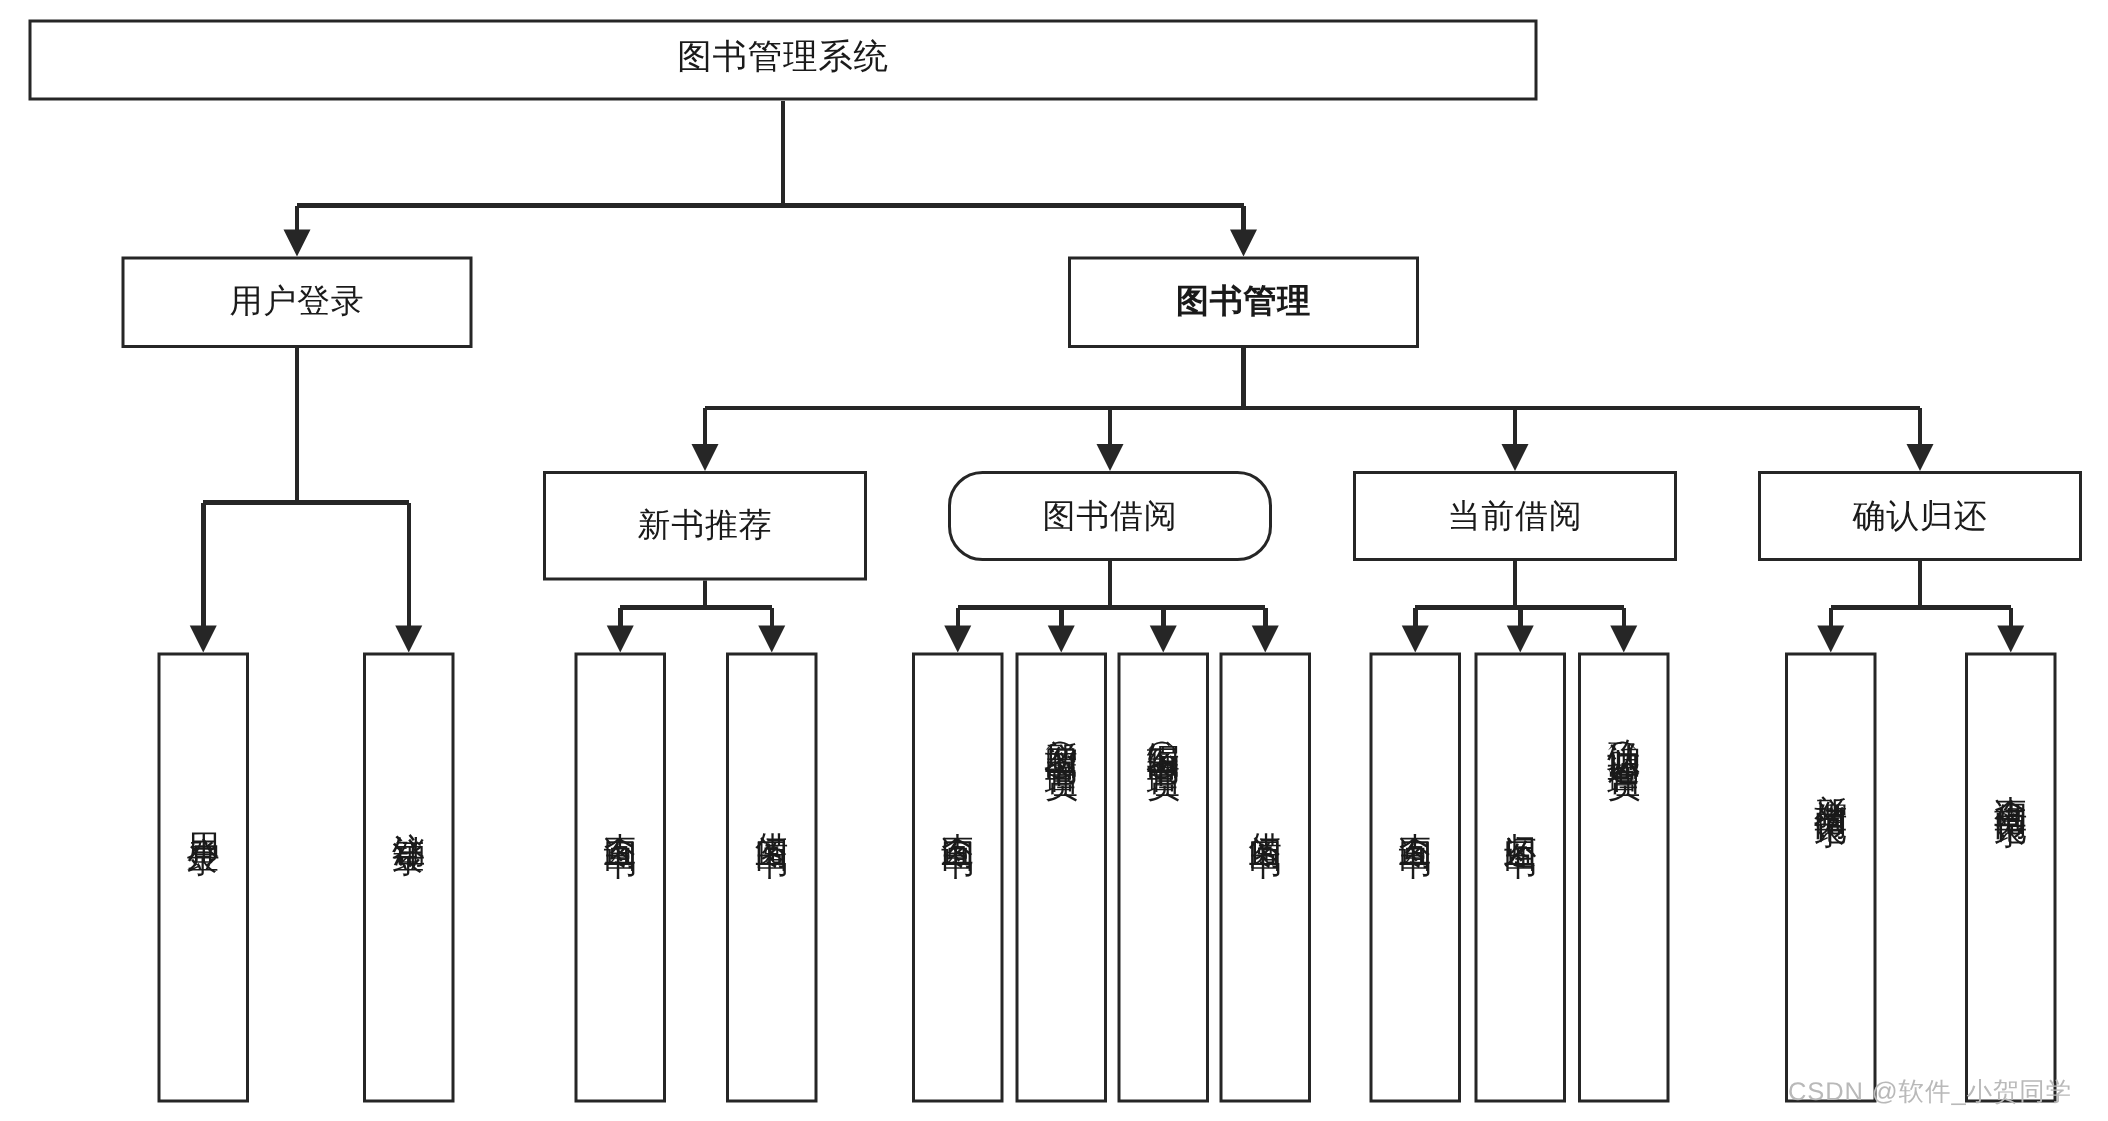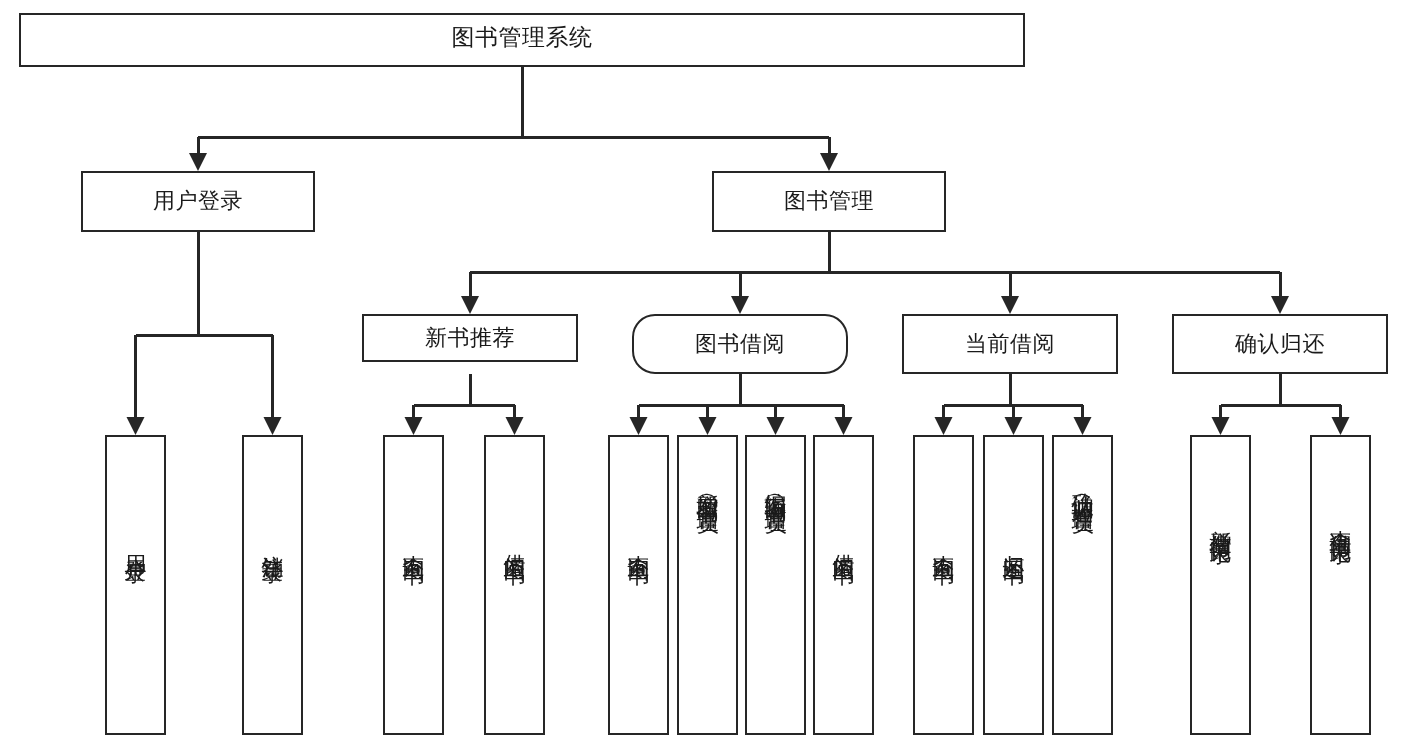"图书管理" span.node-label { font-weight: none -> bold }
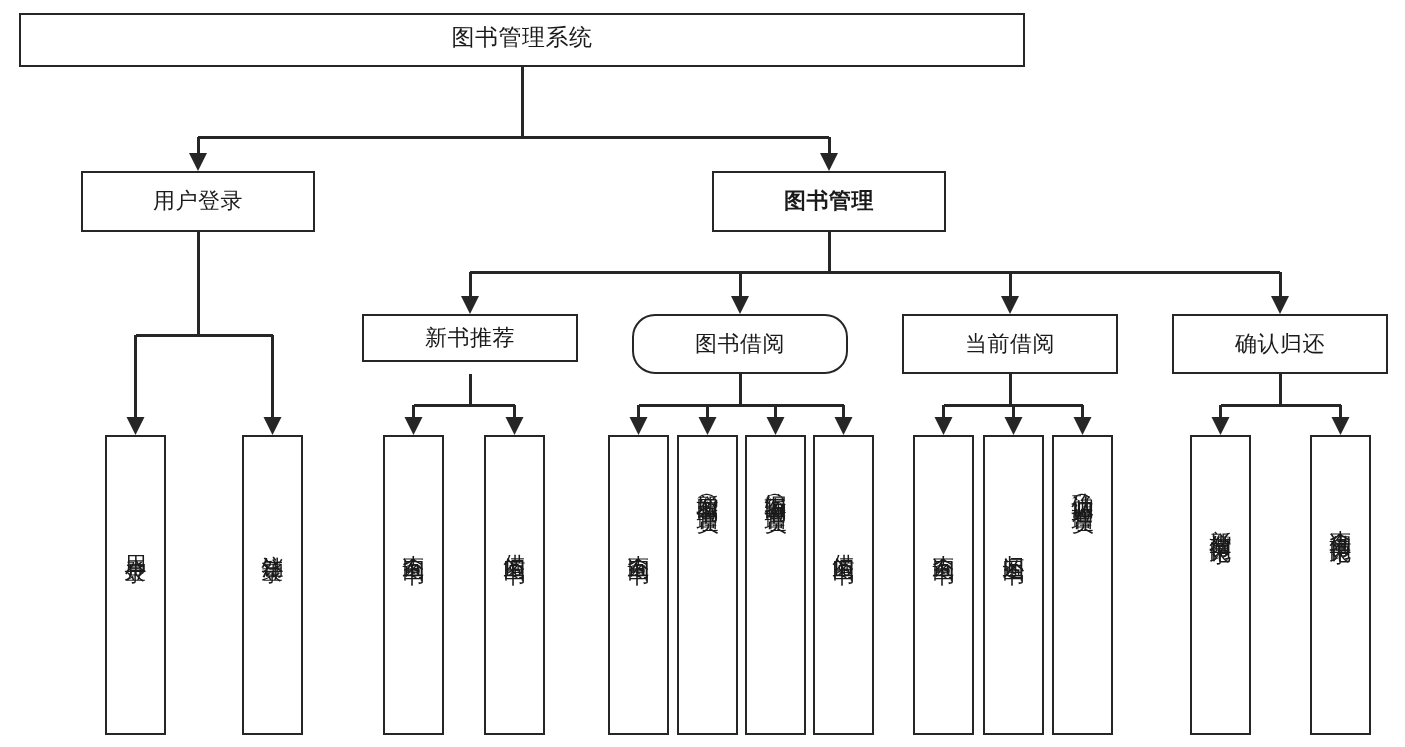"新书推荐" div.node-box { height: 48px -> 73px }
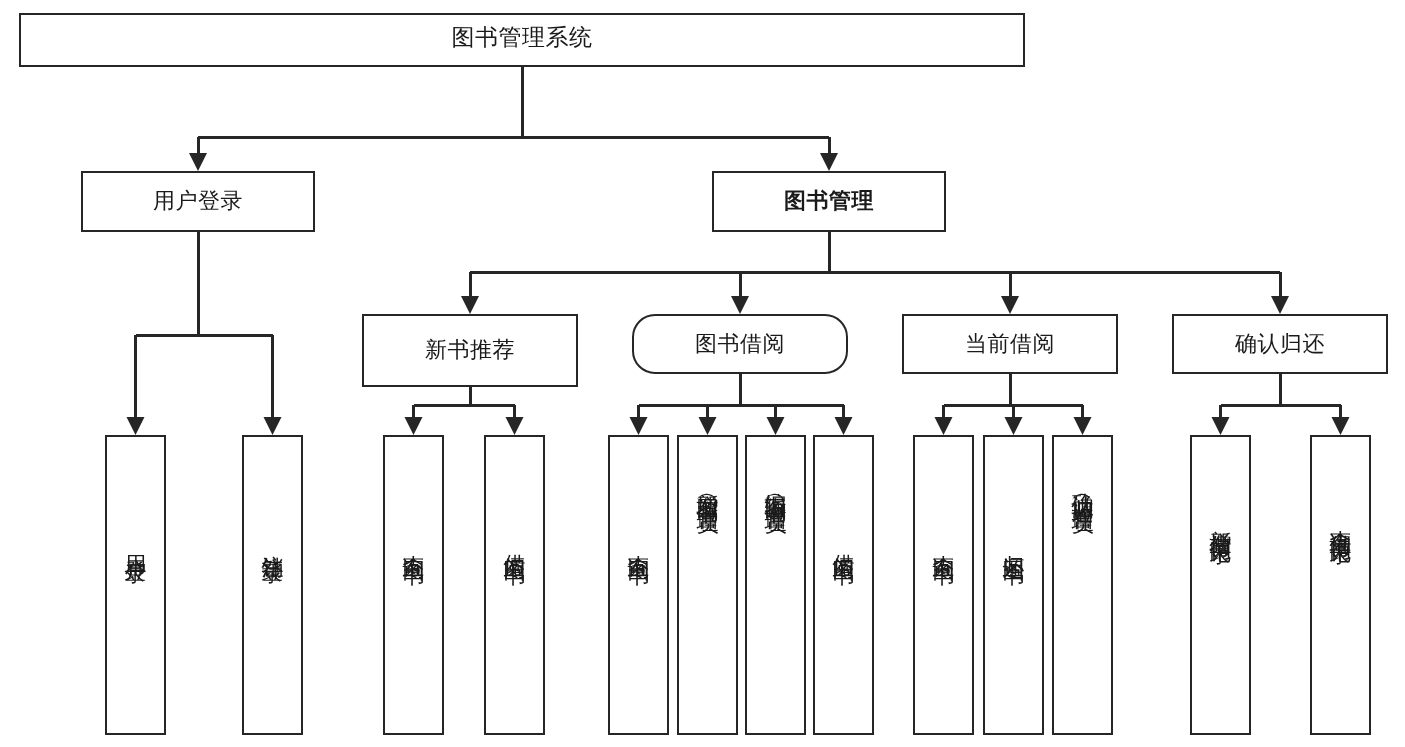"CSDN @软件_小贺同学" div.watermark { html: none -> <div>CSDN @软件_小贺同学</div> }
